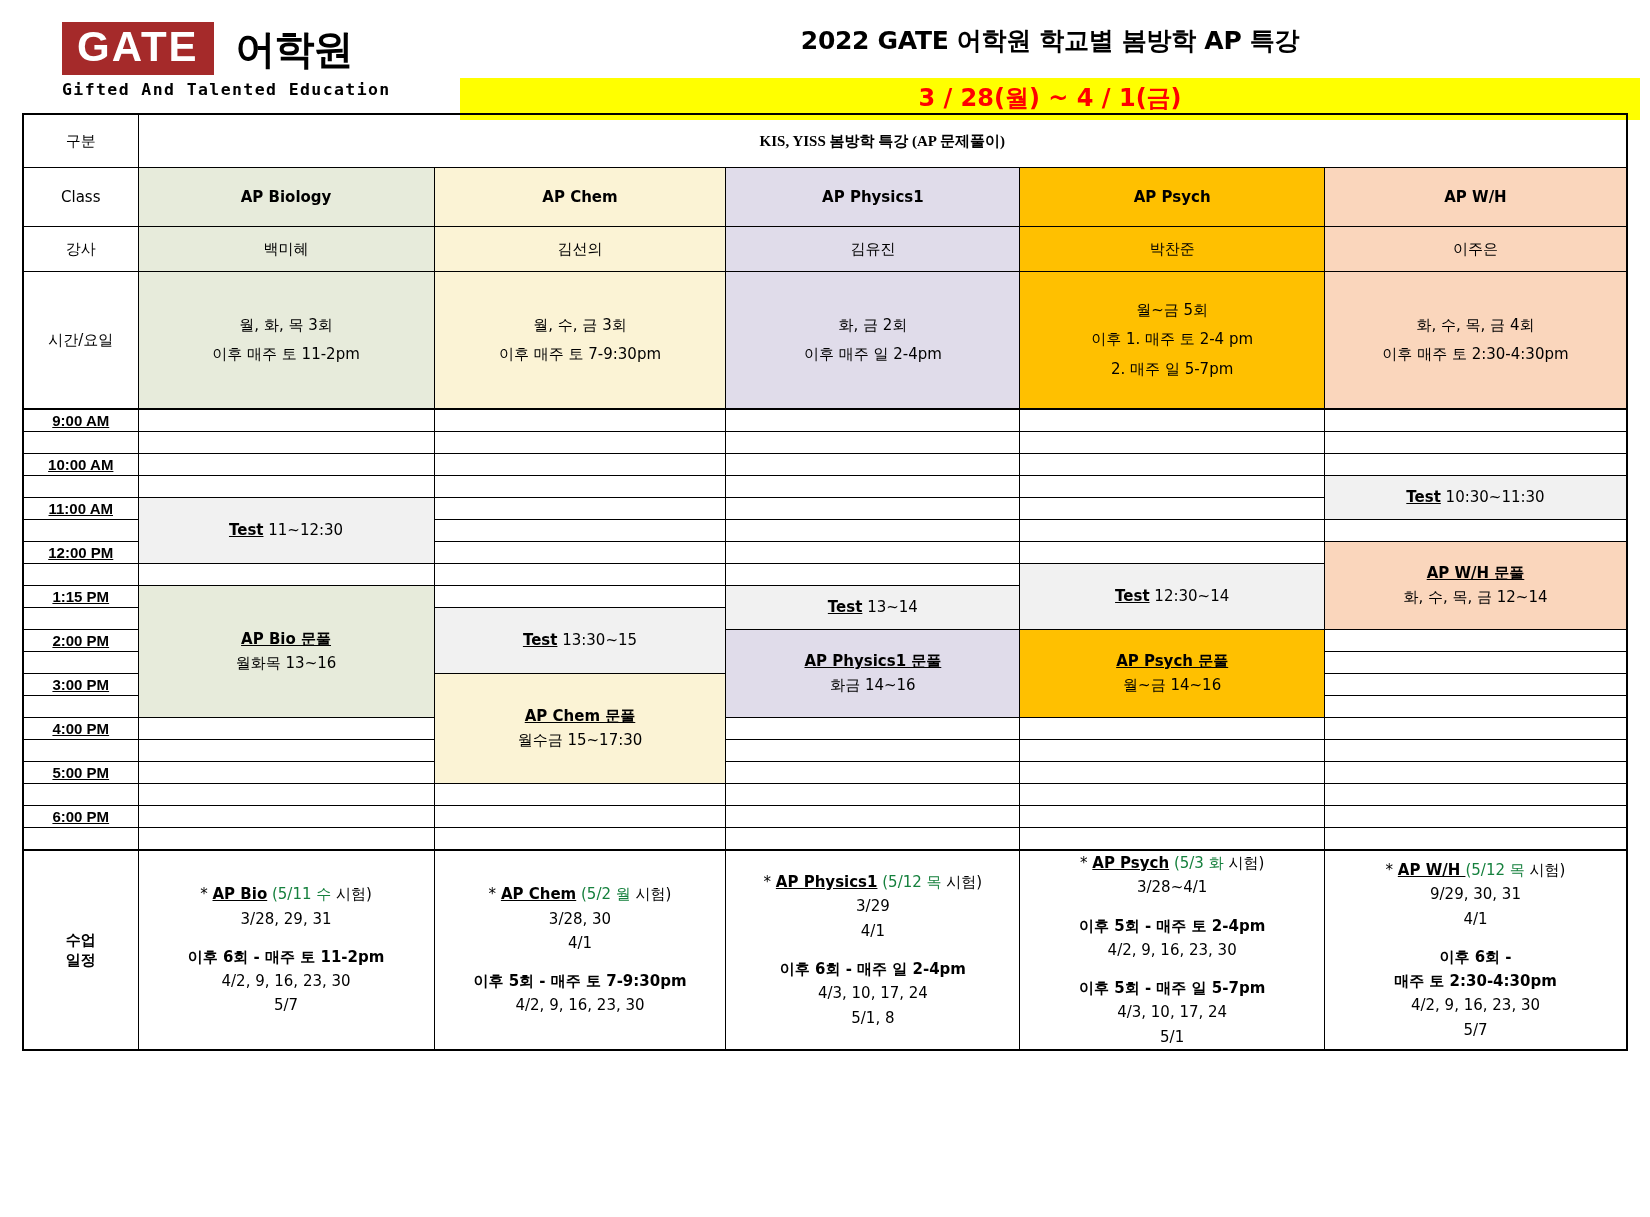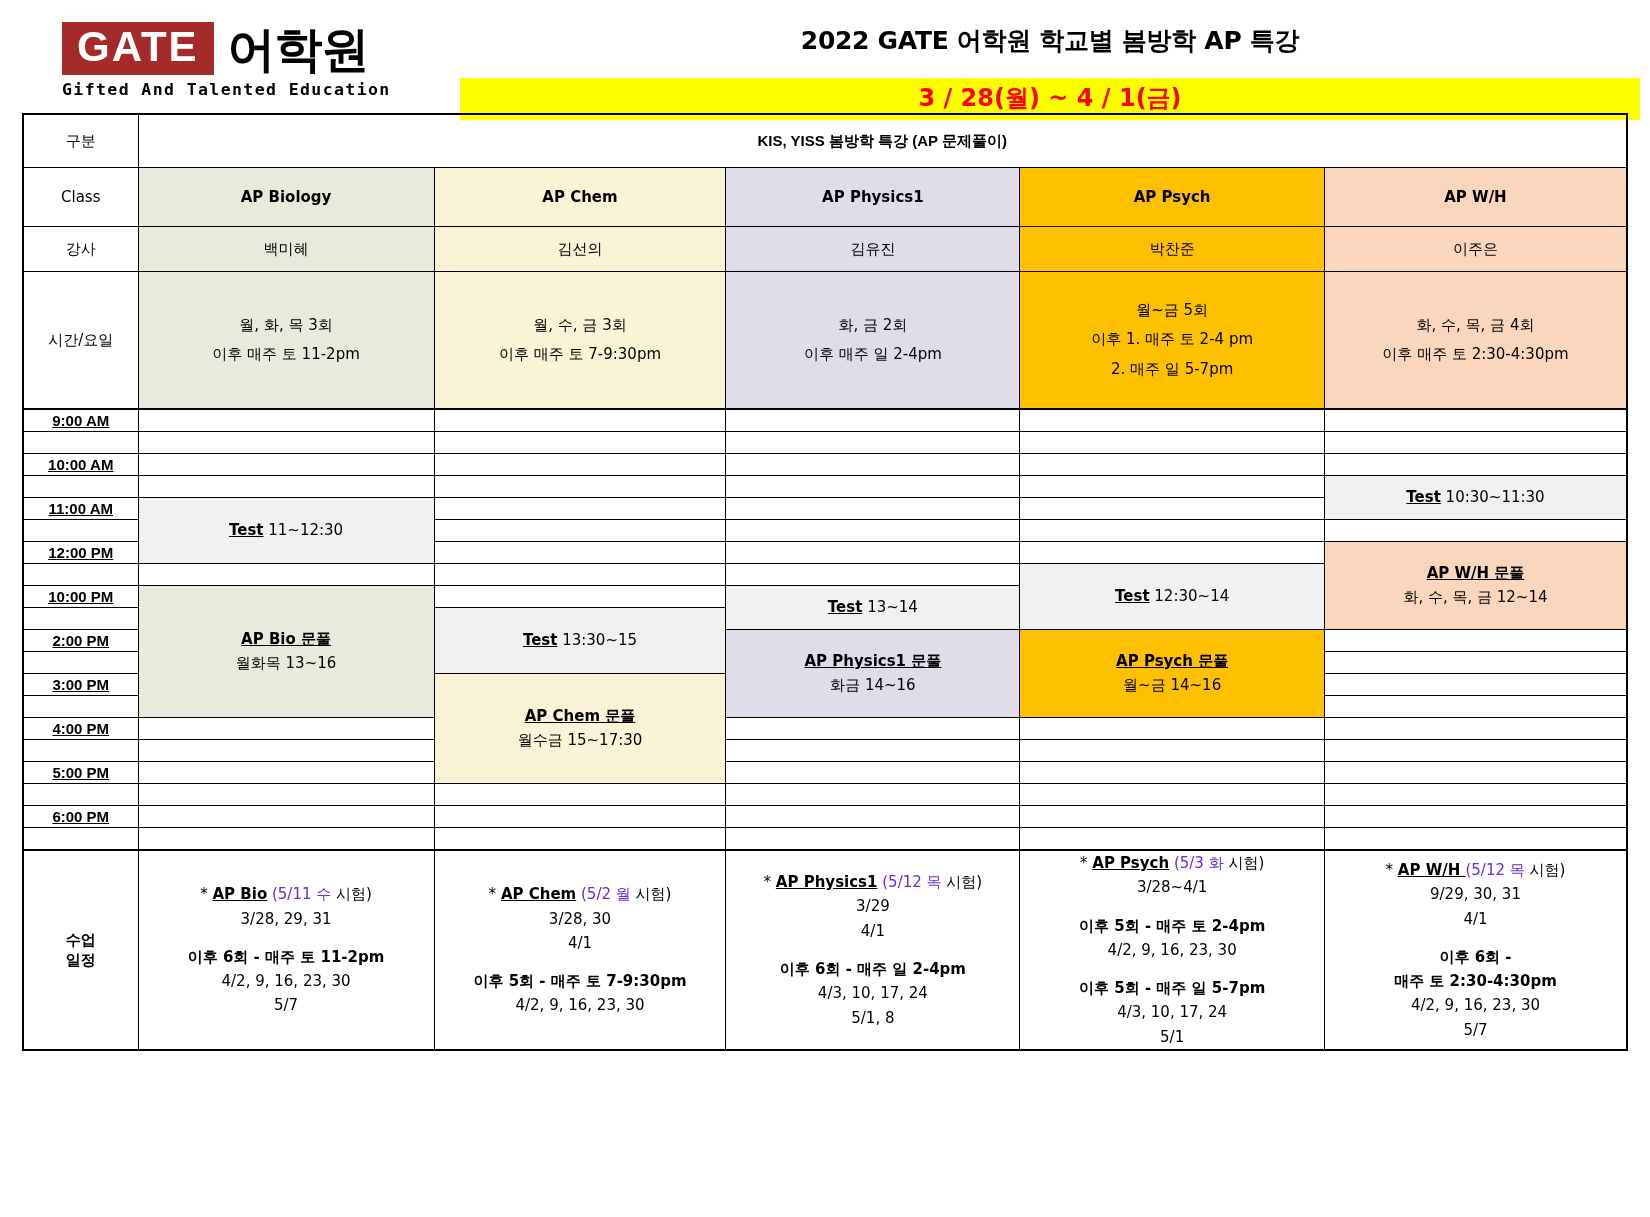"어학원" .logo-kr { font-size: 48px -> 40px; margin-left: 14px -> 22px }
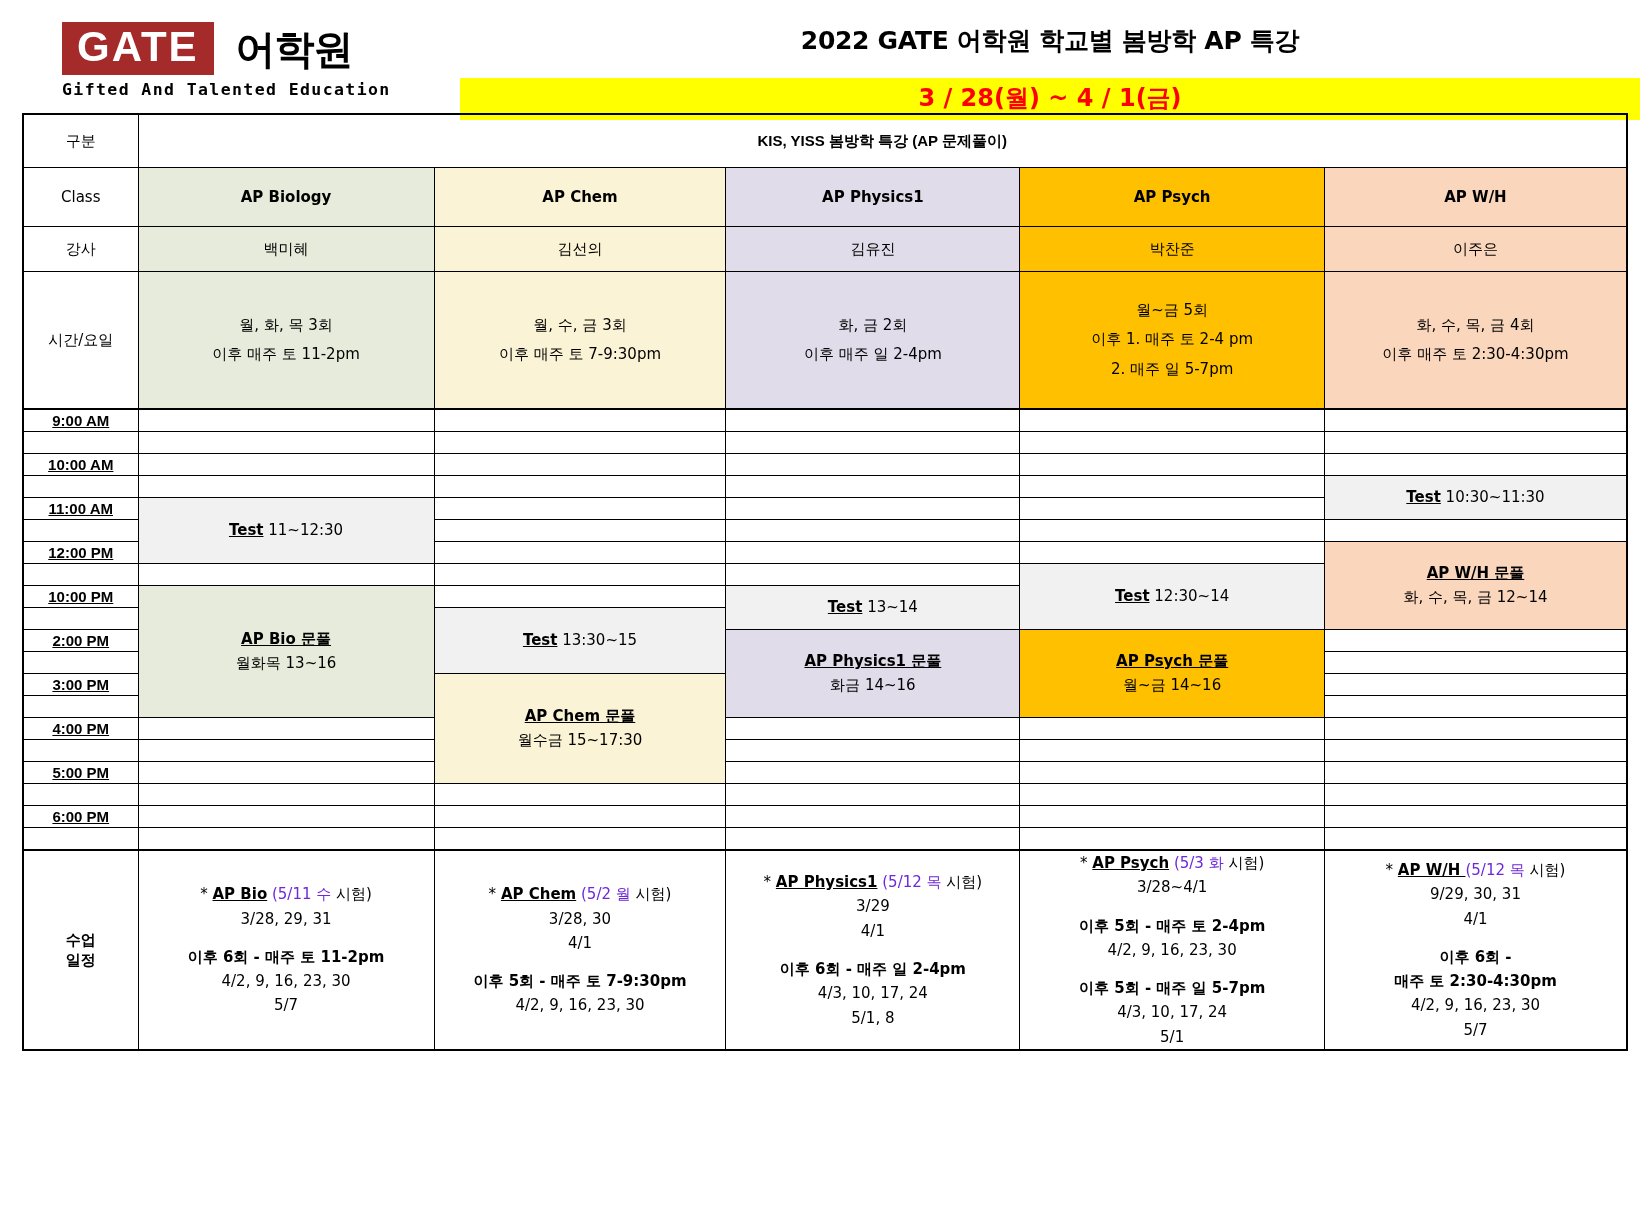"KIS, YISS 봄방학 특강 (AP" .banner { font-family: Liberation Sans, sans-serif -> Liberation Serif, serif }
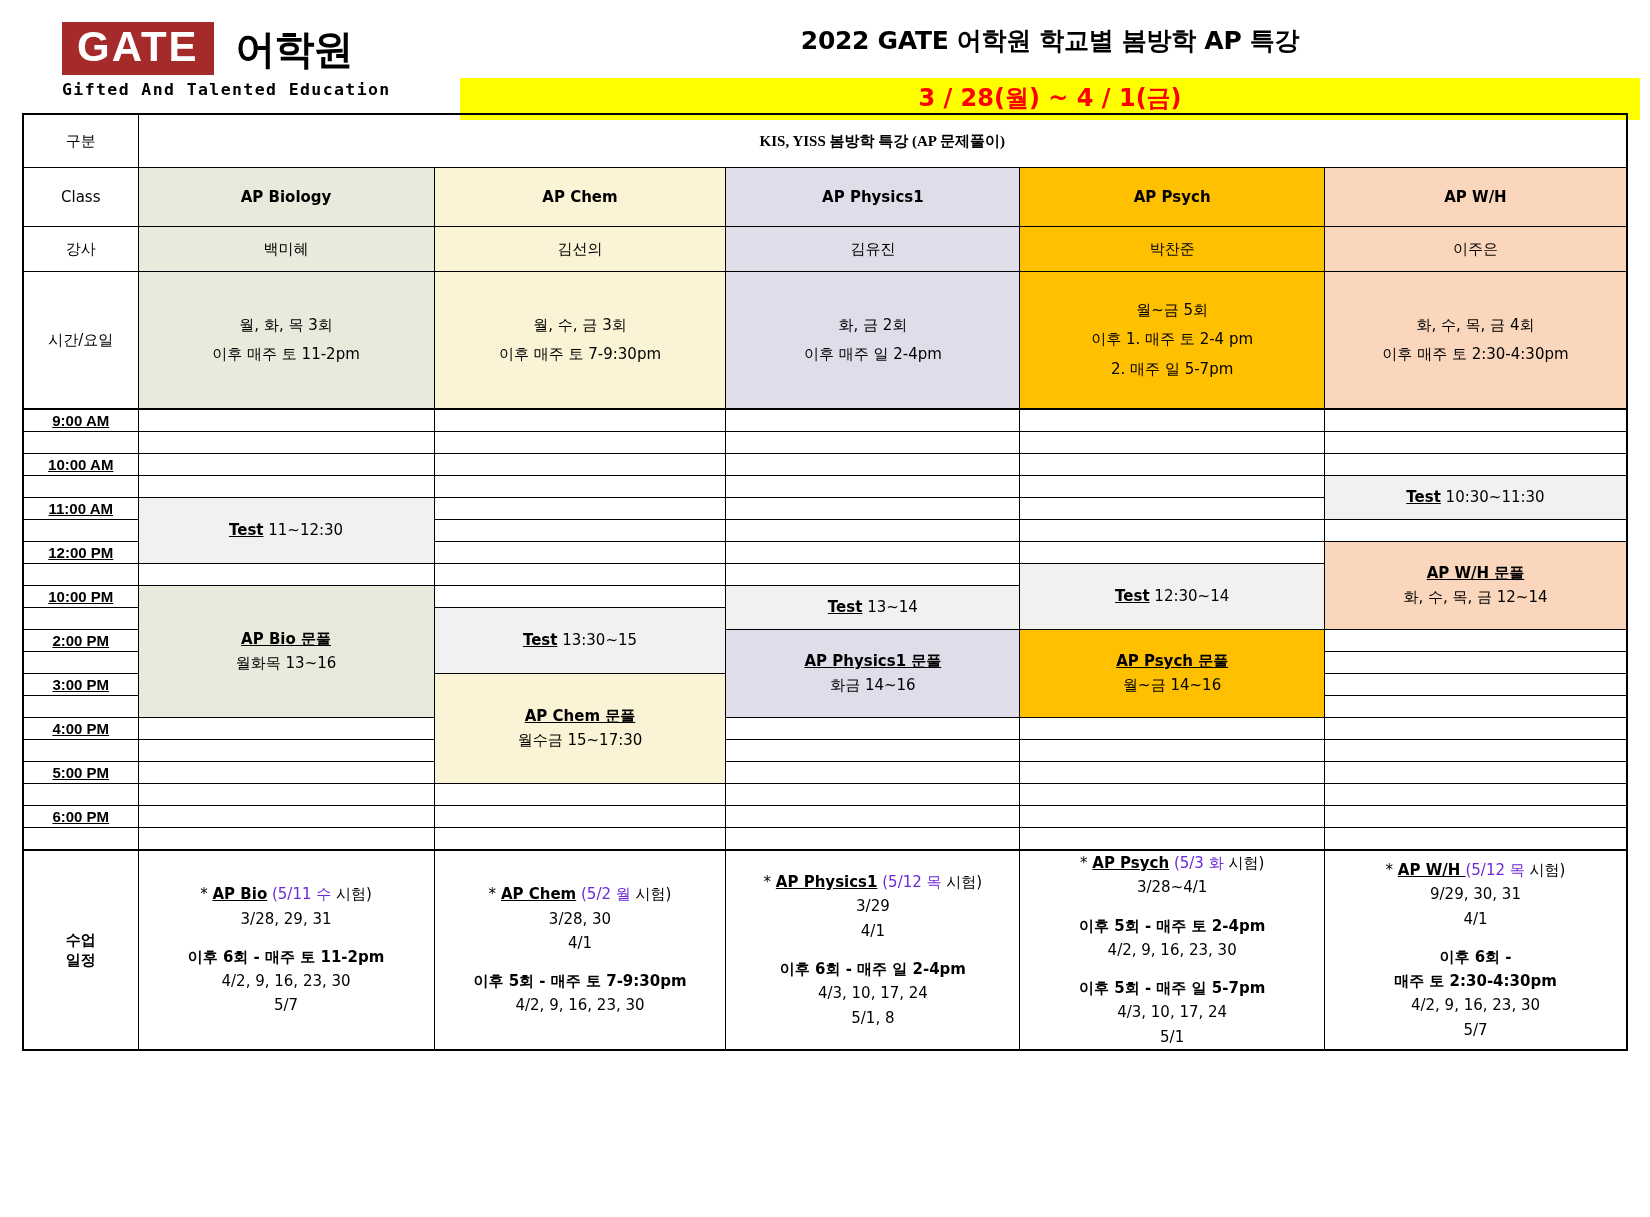"10:00 PM" td.tlabel { text: 10:00 -> 1:15 }
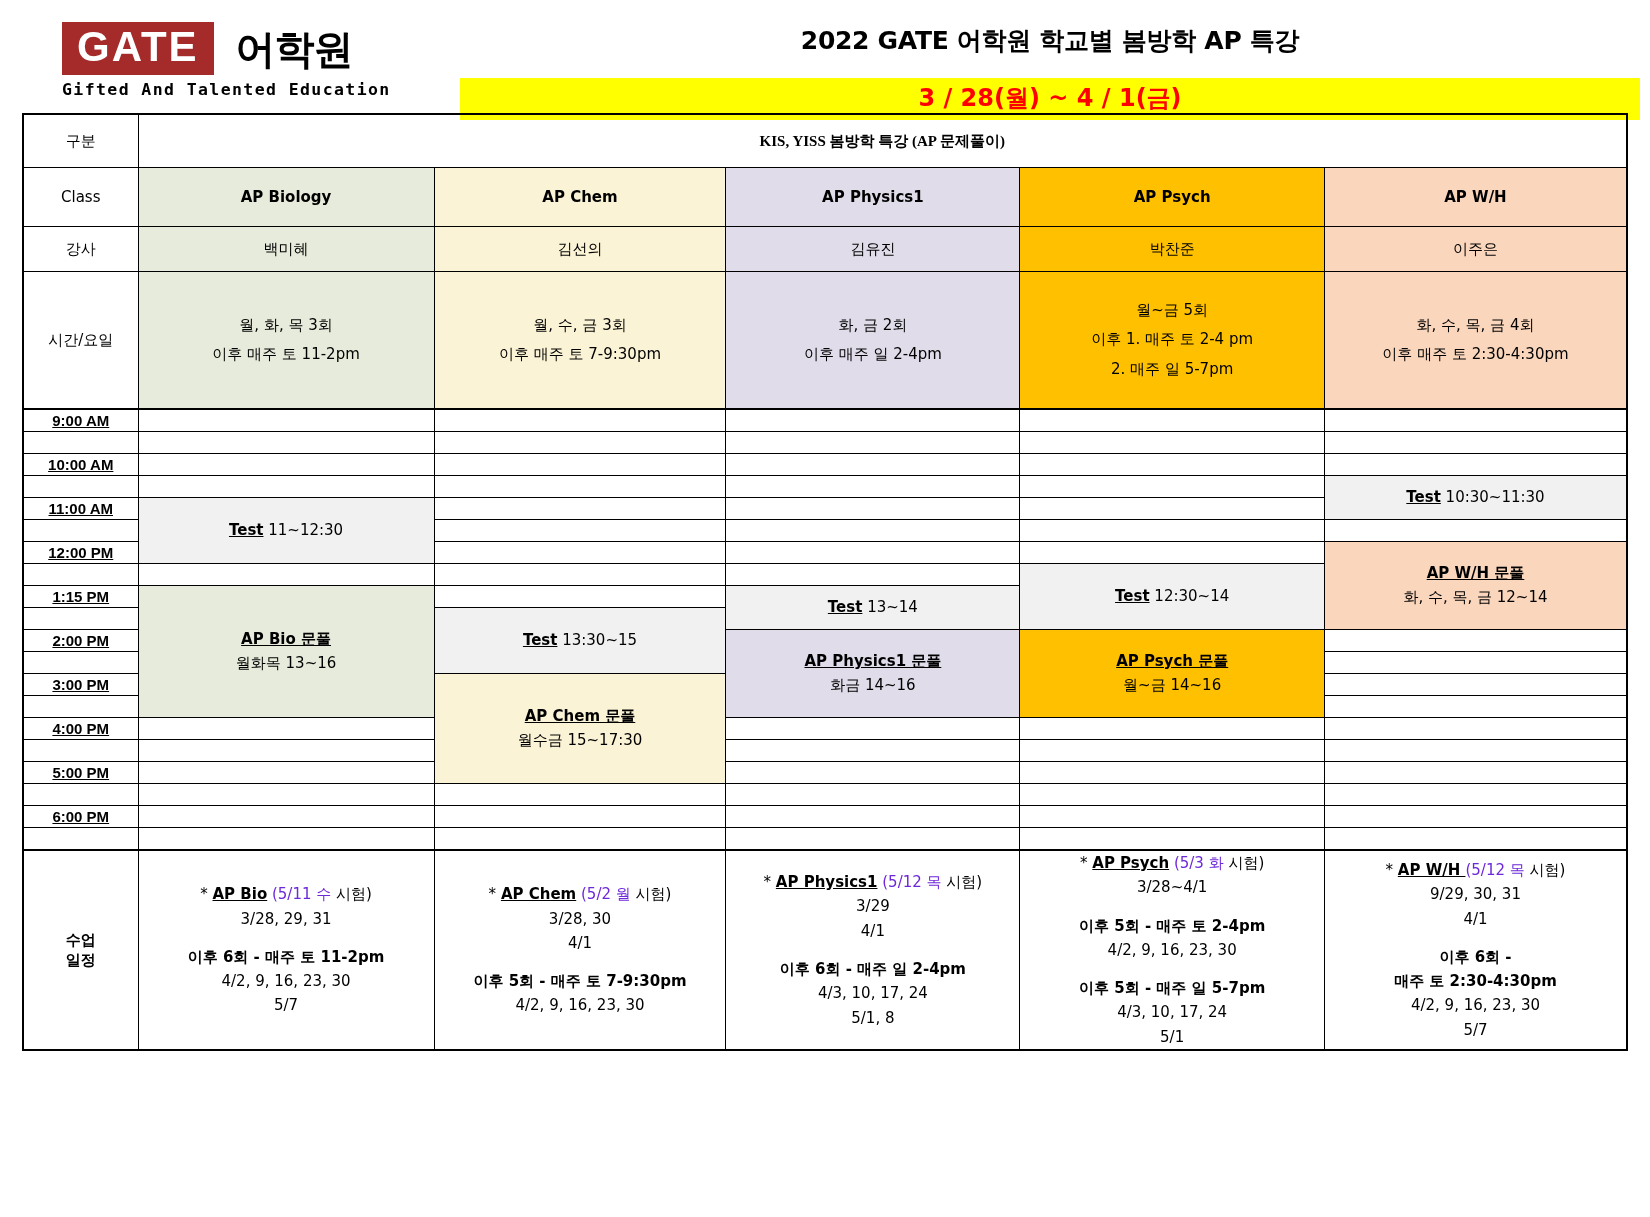"(5/3 화" .red { color: #6d28d9 -> #15803d }
